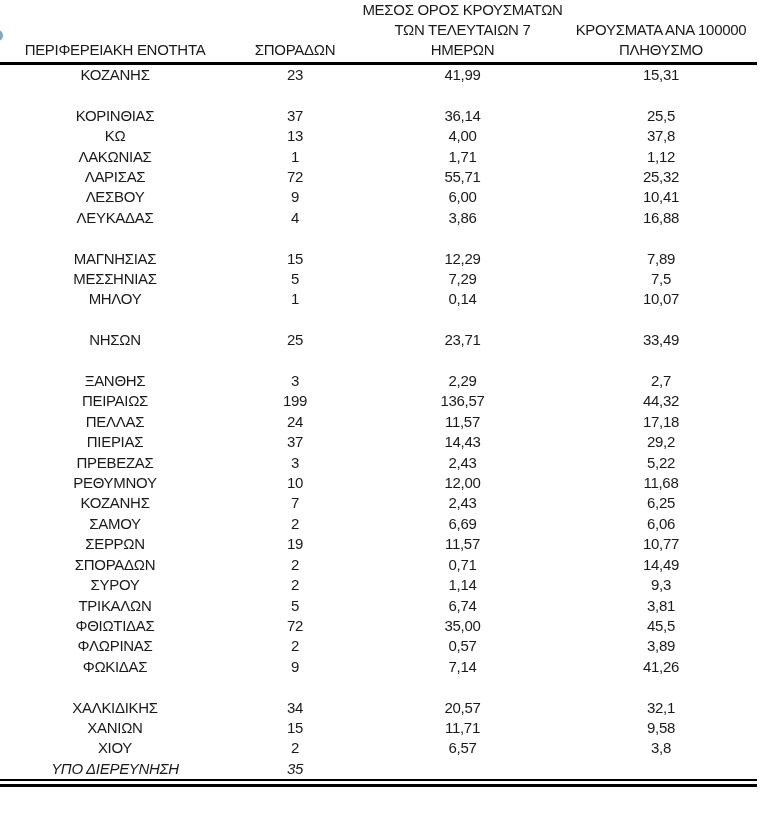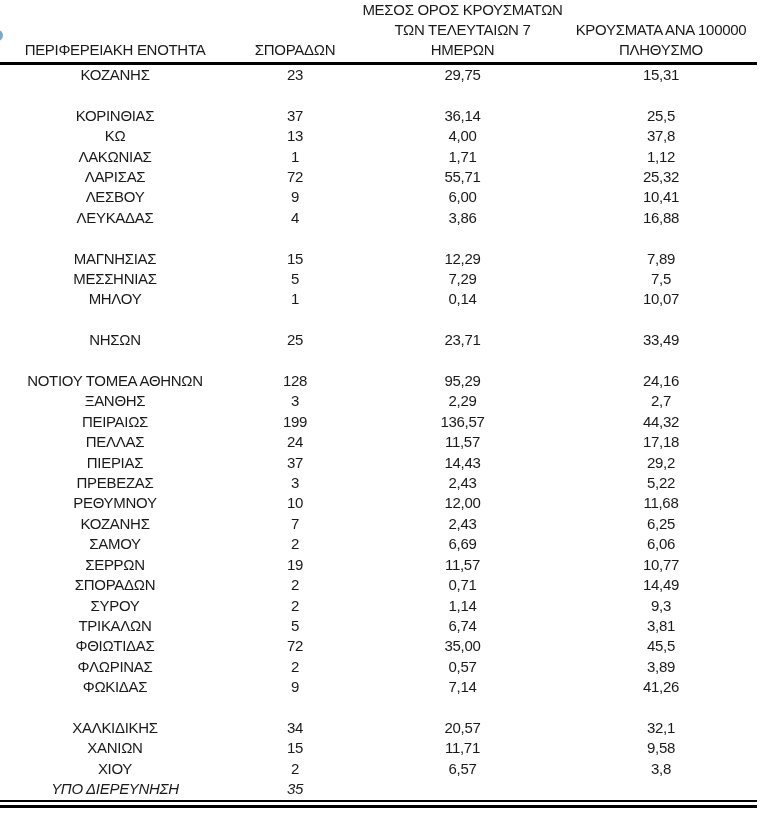"29,75" td { text: 29,75 -> 41,99 }
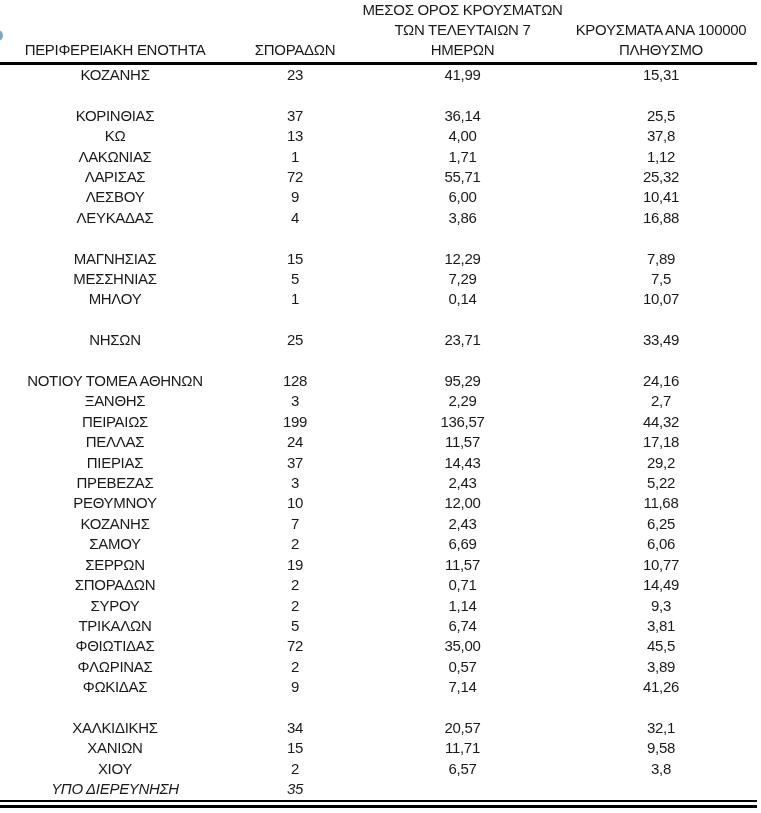"ΝΟΤΙΟΥ ΤΟΜΕΑ ΑΘΗΝΩΝ" tr { html: <tr> <td>ΝΟΤΙΟΥ ΤΟΜΕΑ ΑΘΗΝΩΝ</td> <td>128</td> <td>95,29</td> <td>24,16</td> </tr> -> none }
